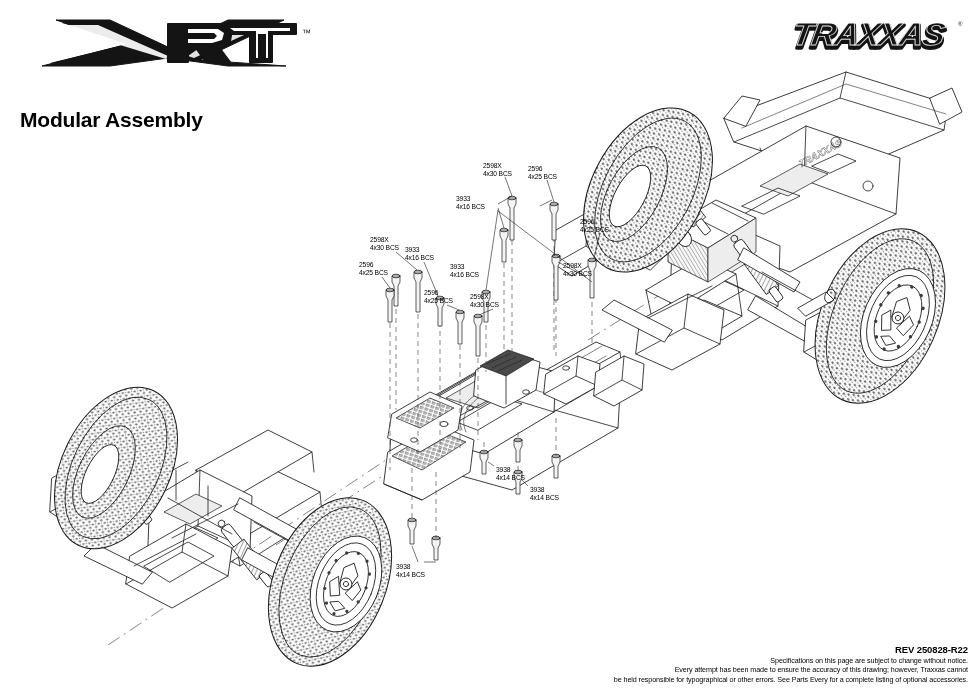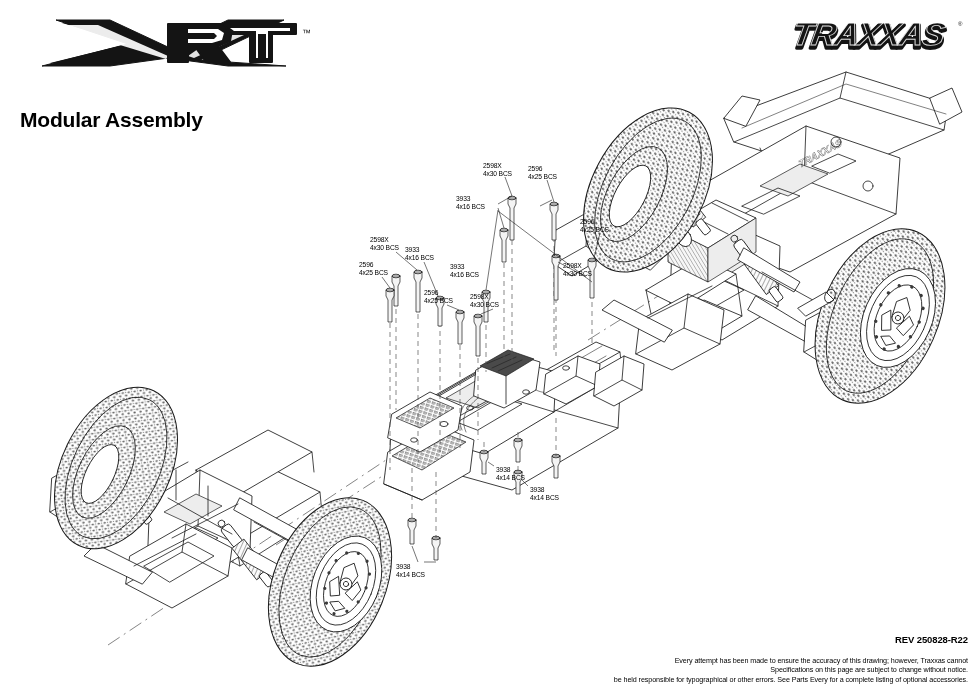"REV 250828-R22" .footer .rev { margin-bottom: 11px -> 1px }
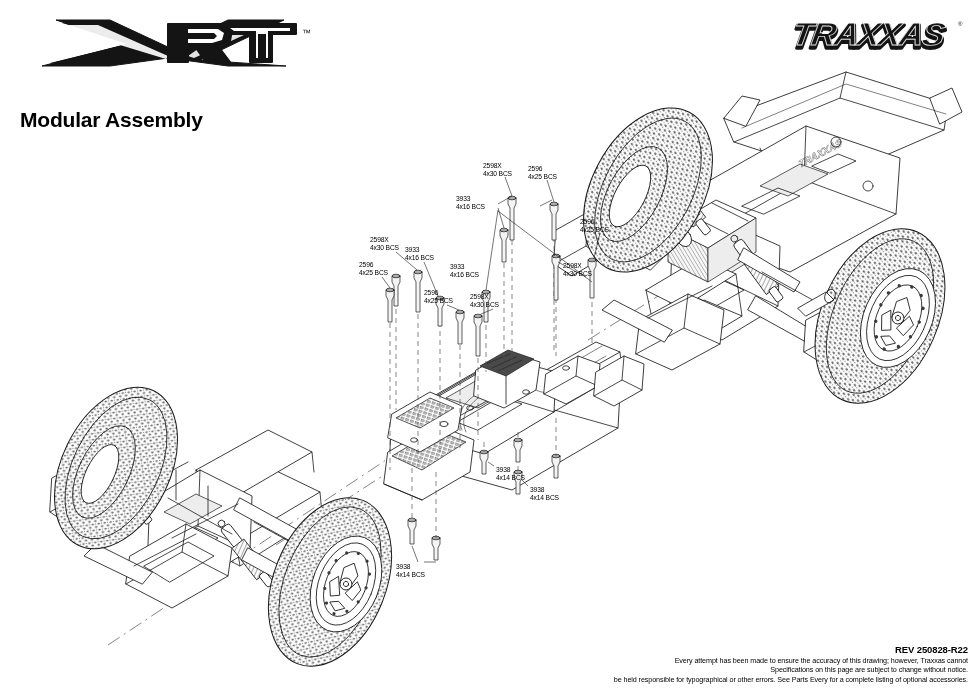"Every attempt has been made" div.disc { order: before "Specifications on this page are" -> after "Specifications on this page are" }
